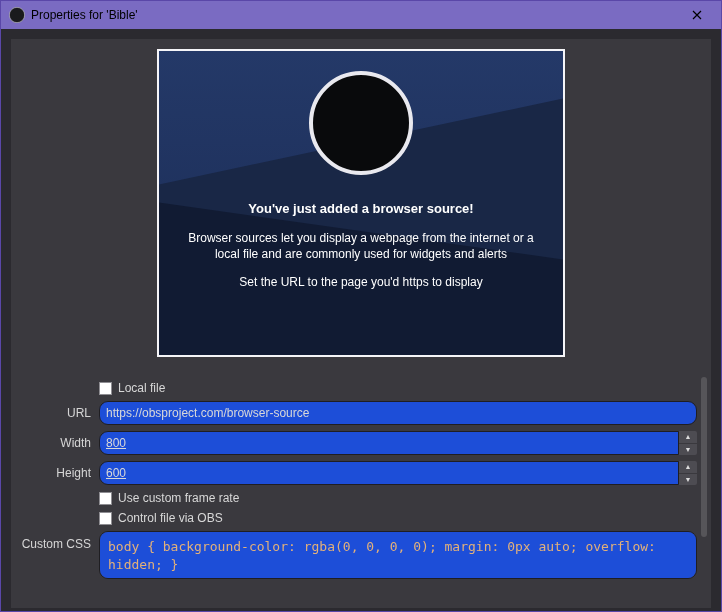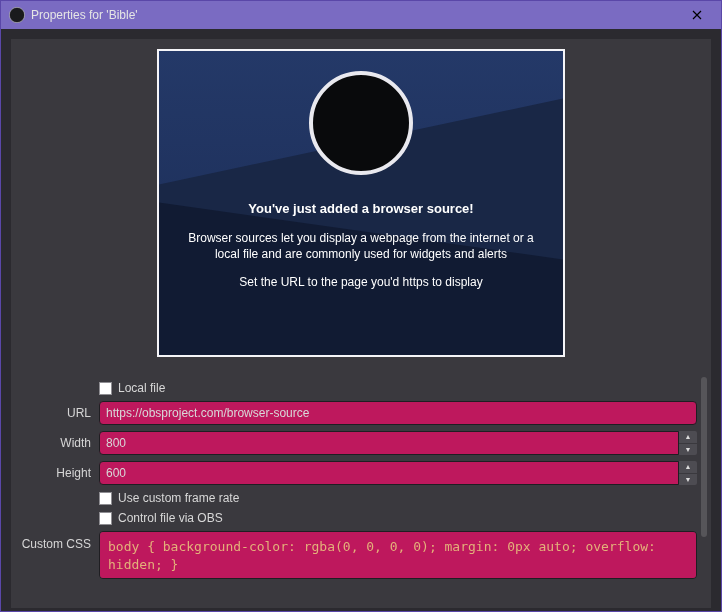"Properties for 'Bible'" .titlebar { color: #e5e5e5 -> #000000 }
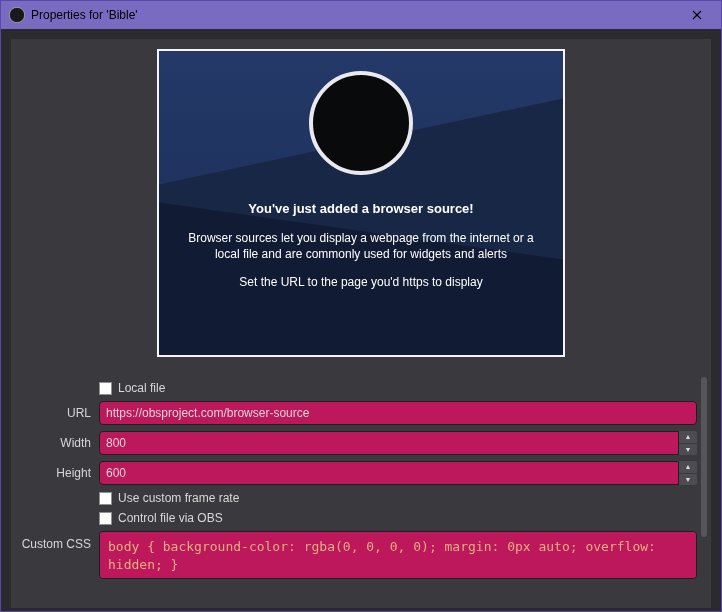"https://obsproject.com/browser-source" input[type=text], textarea { background: #be185d -> #1d4ed8; border-radius: 4px -> 9px }
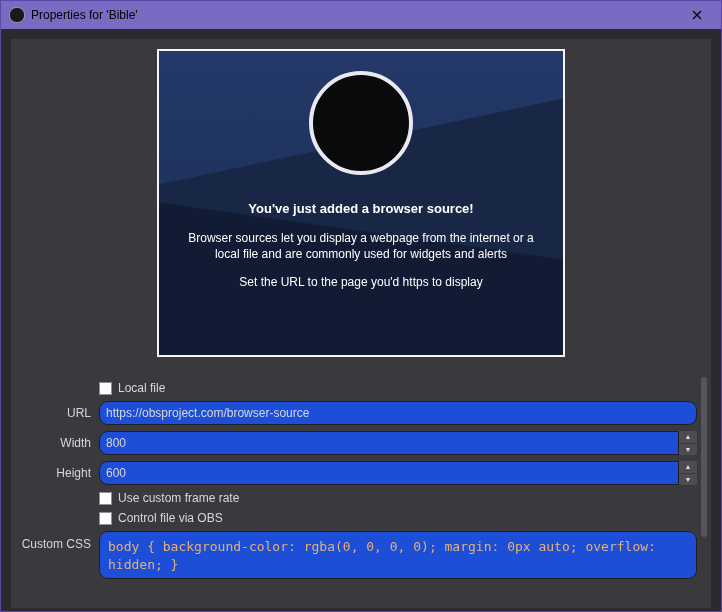"800" .numwrap input { text-decoration: none -> underline }
